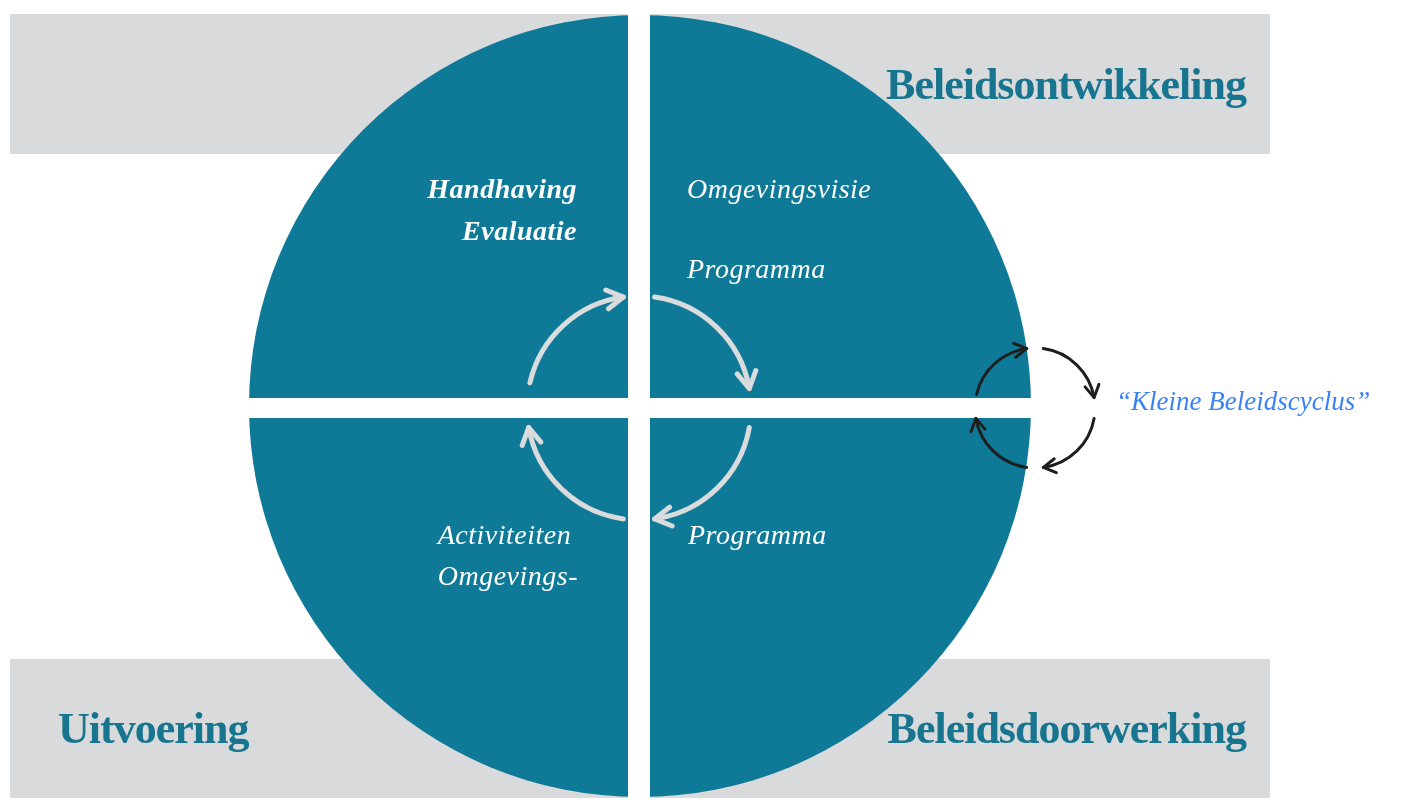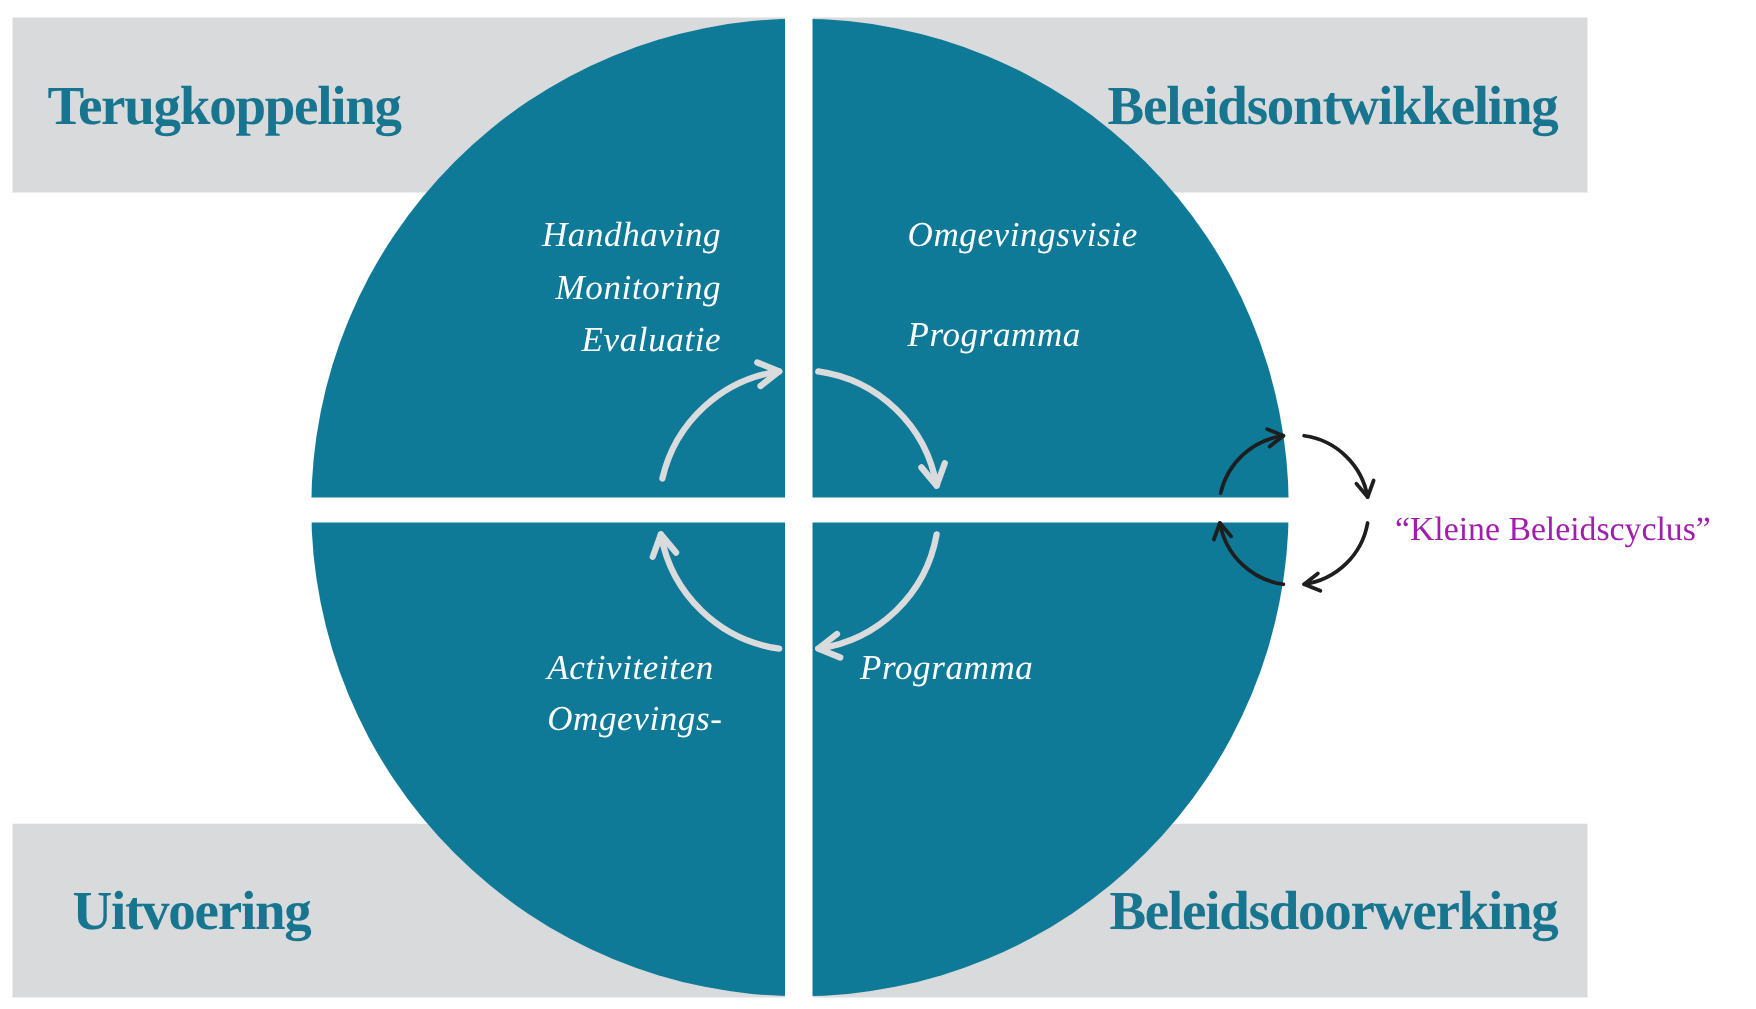"Terugkoppeling" div.panel-label { html: <div>Terugkoppeling</div> -> none }
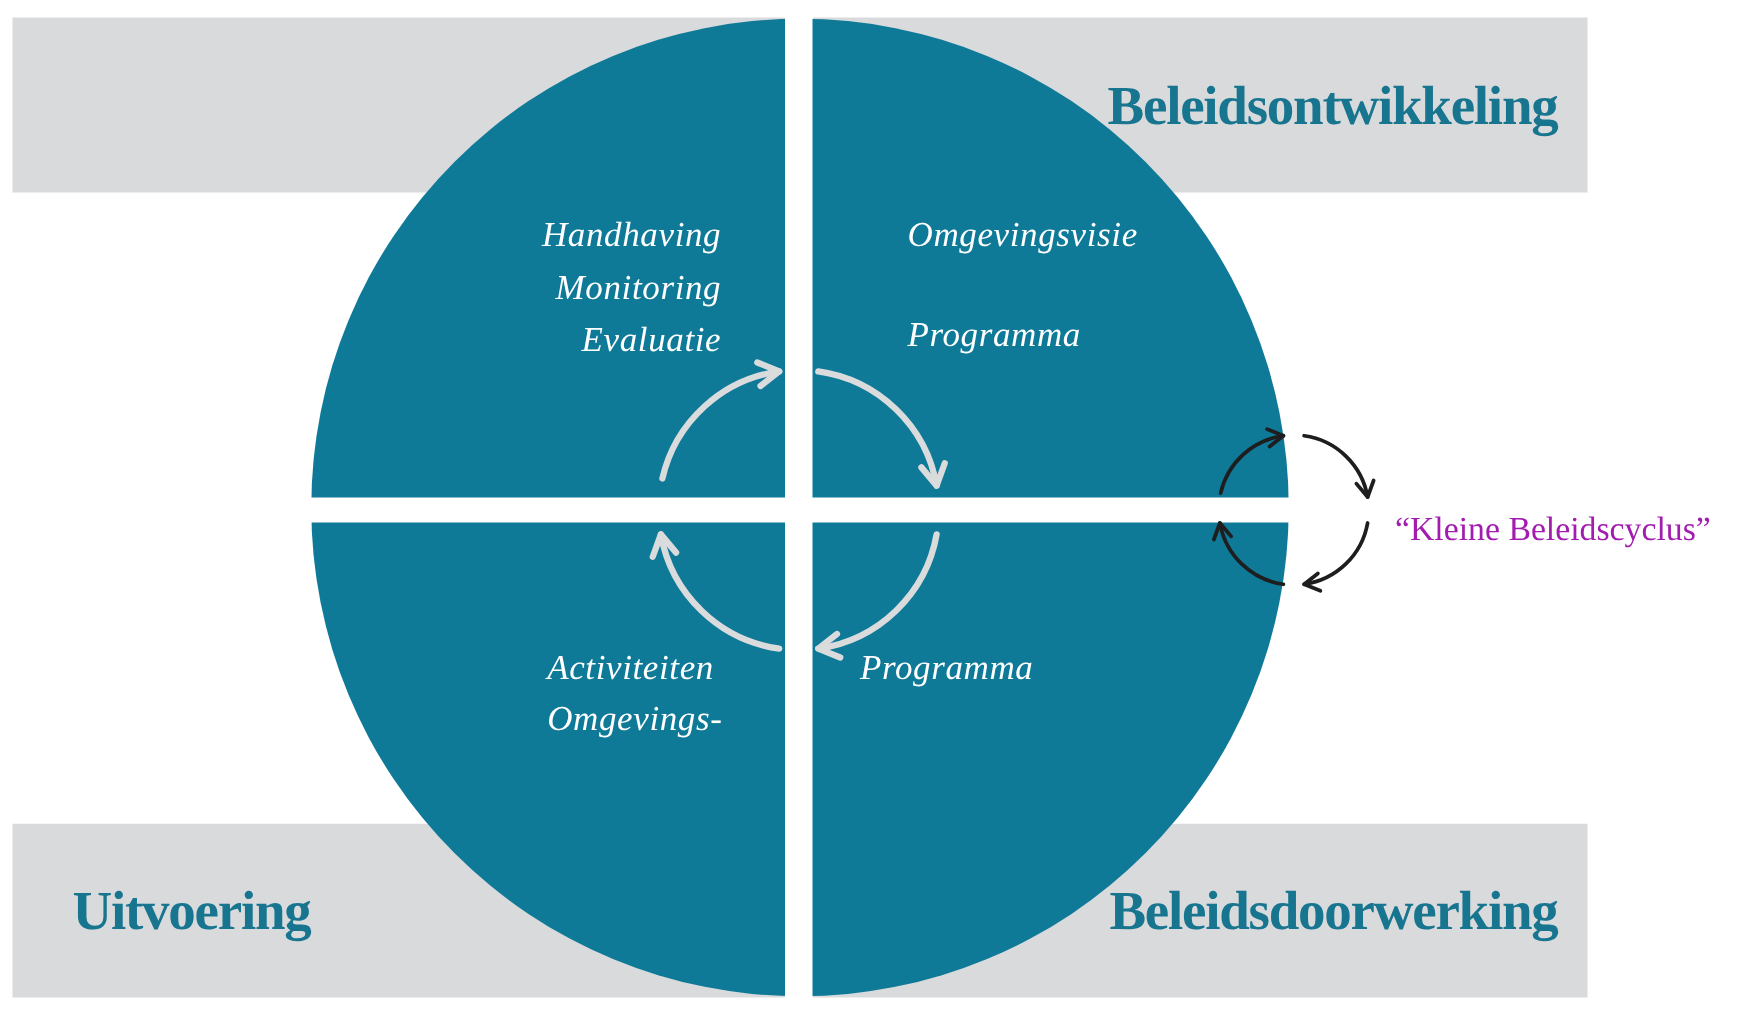"Handhaving" #items-tl { font-weight: none -> bold }
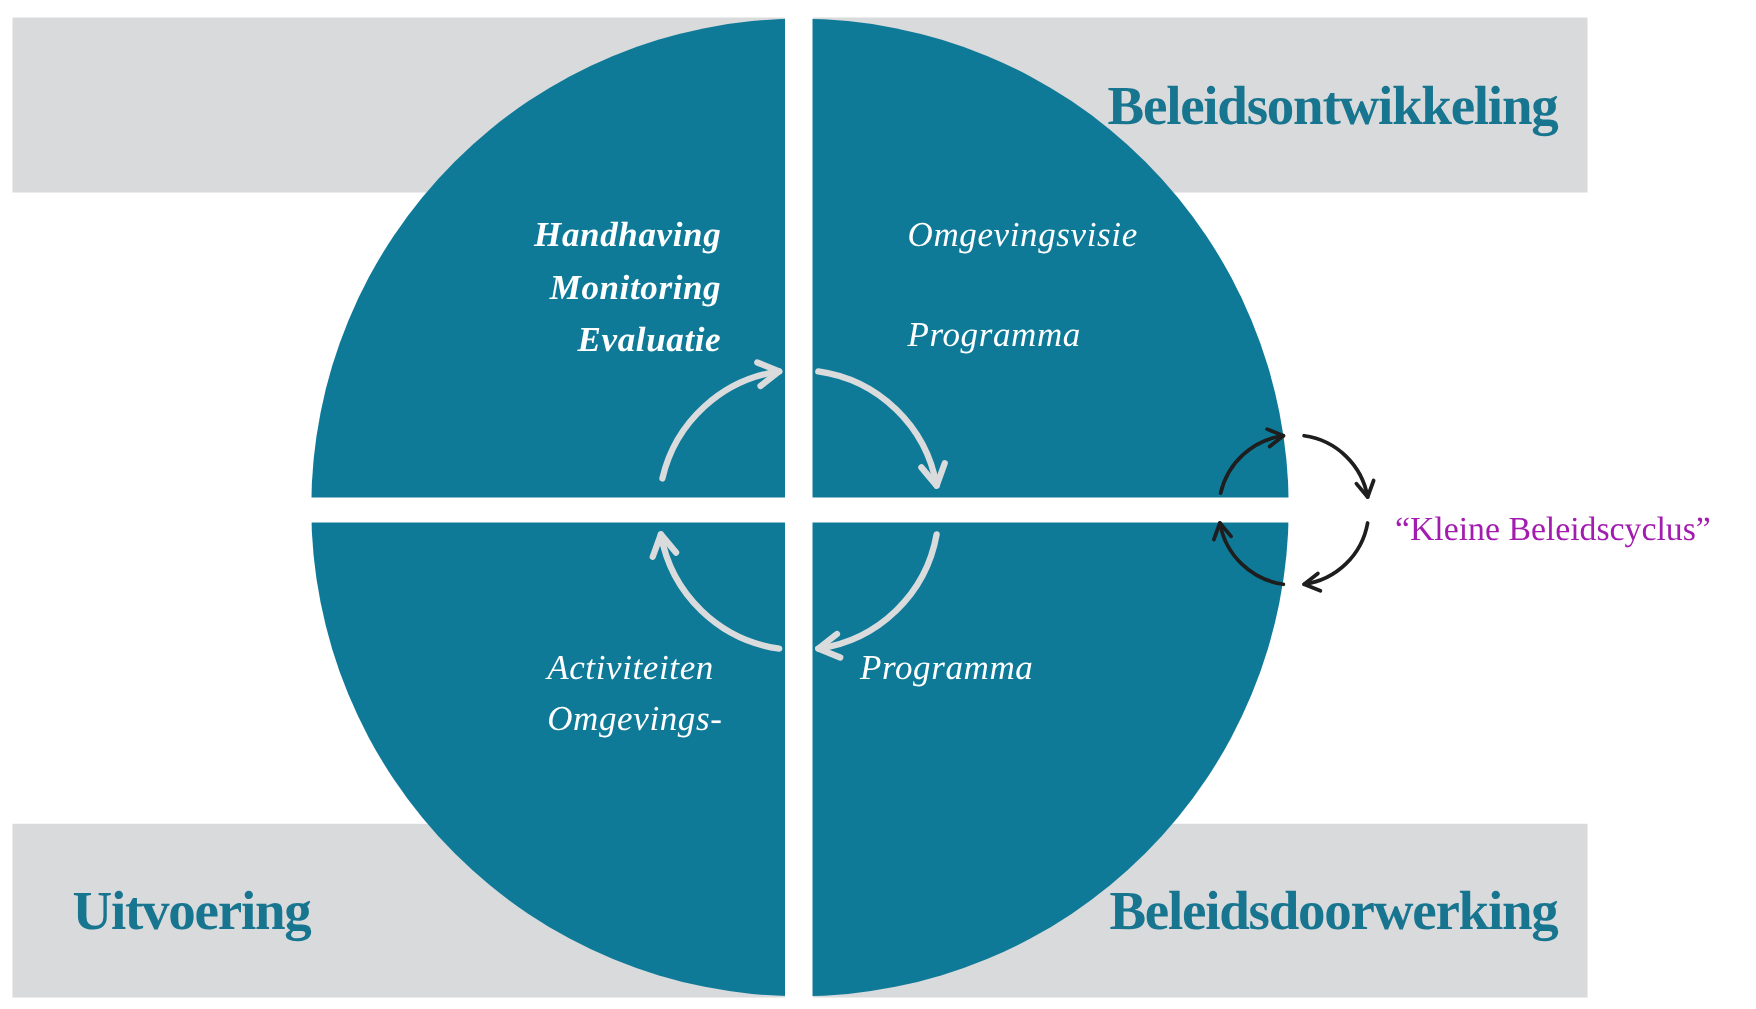"Omgevingsvisie" #items-tr { left: 726px -> 687px }
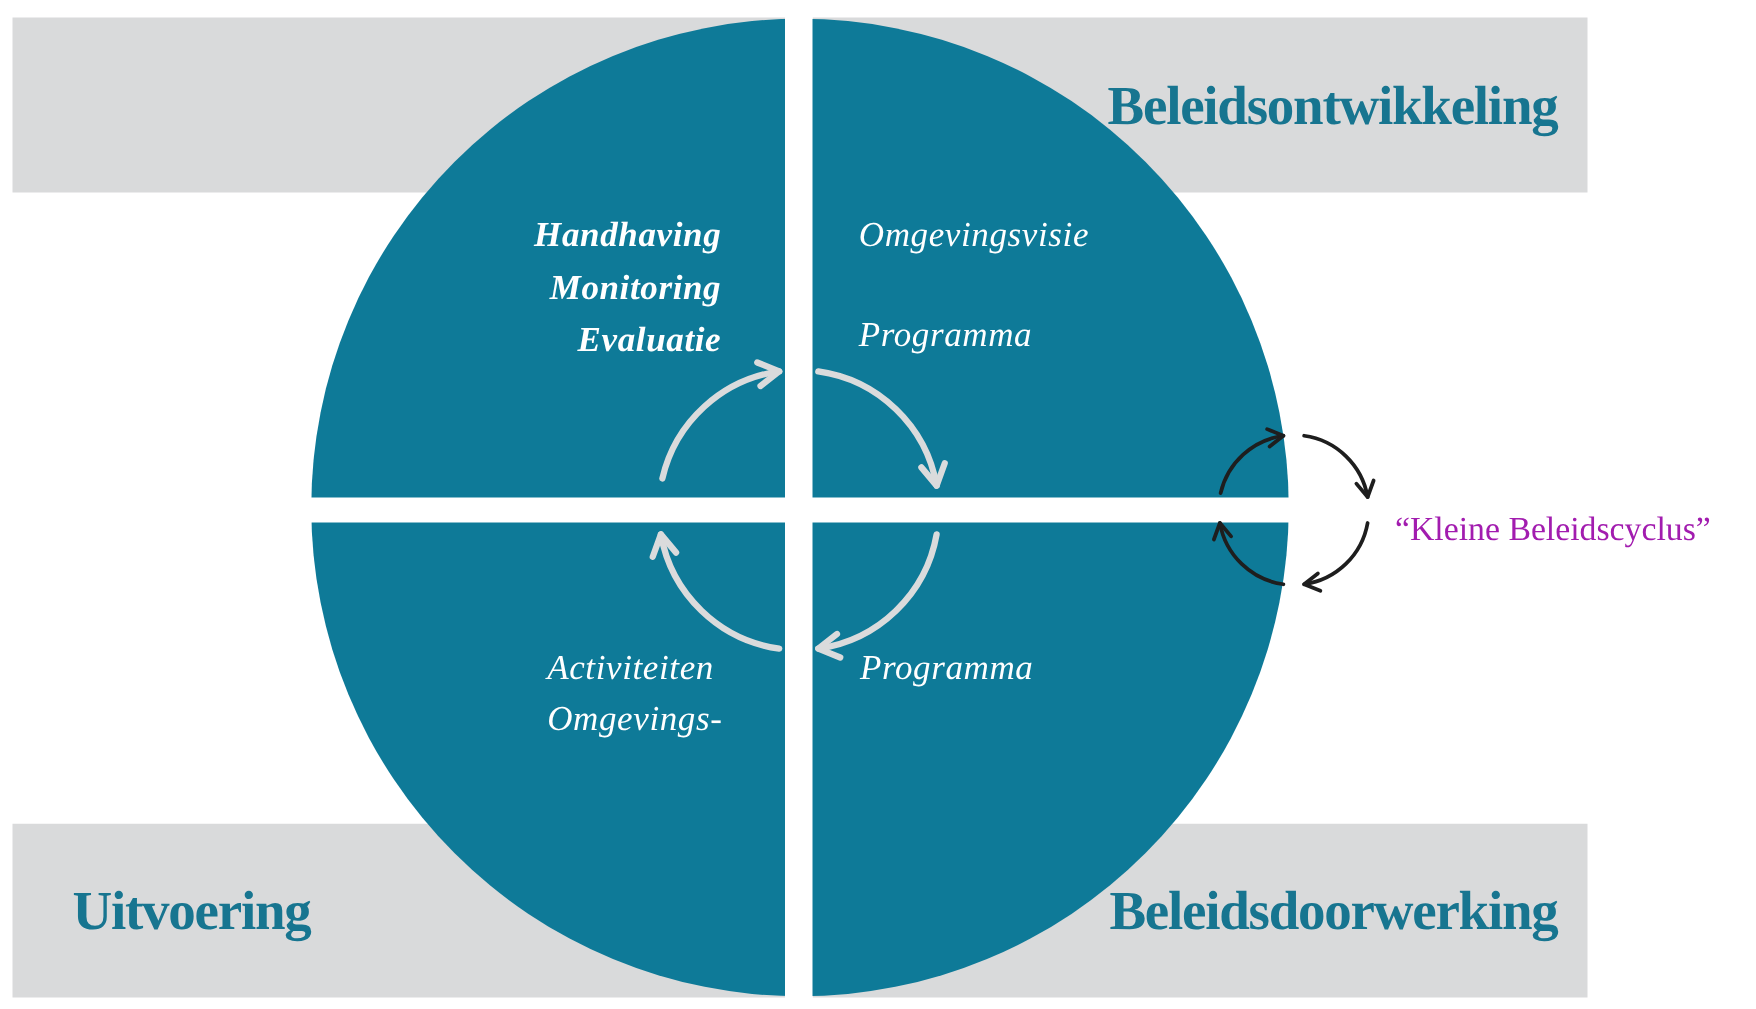"Monitoring" div { html: <div>Monitoring</div> -> none }
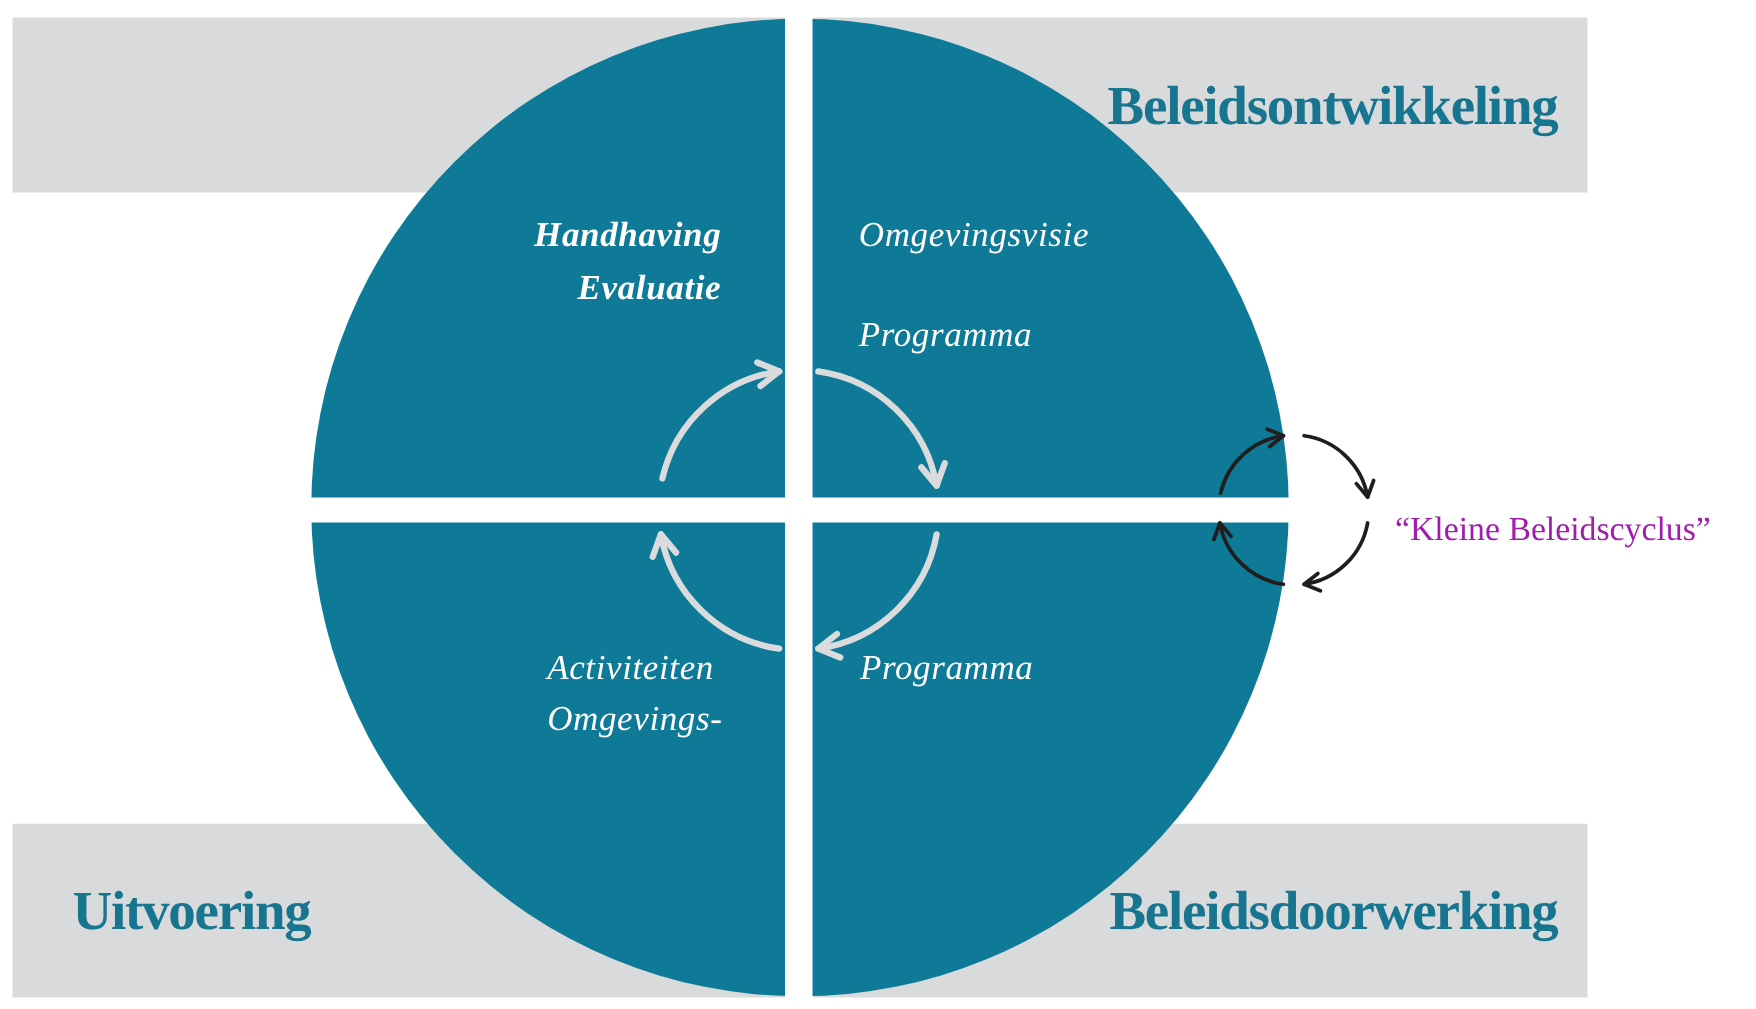"“Kleine Beleidscyclus”" #annotation { color: #a21caf -> #3b82f6; font-style: none -> italic; top: 408px -> 386px }
